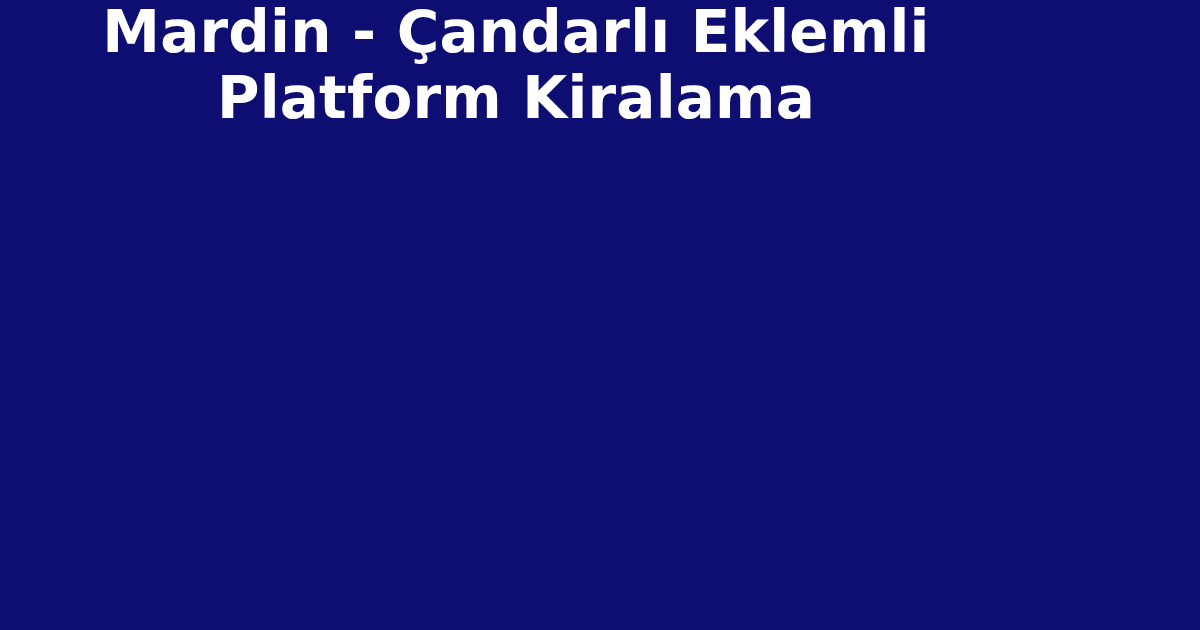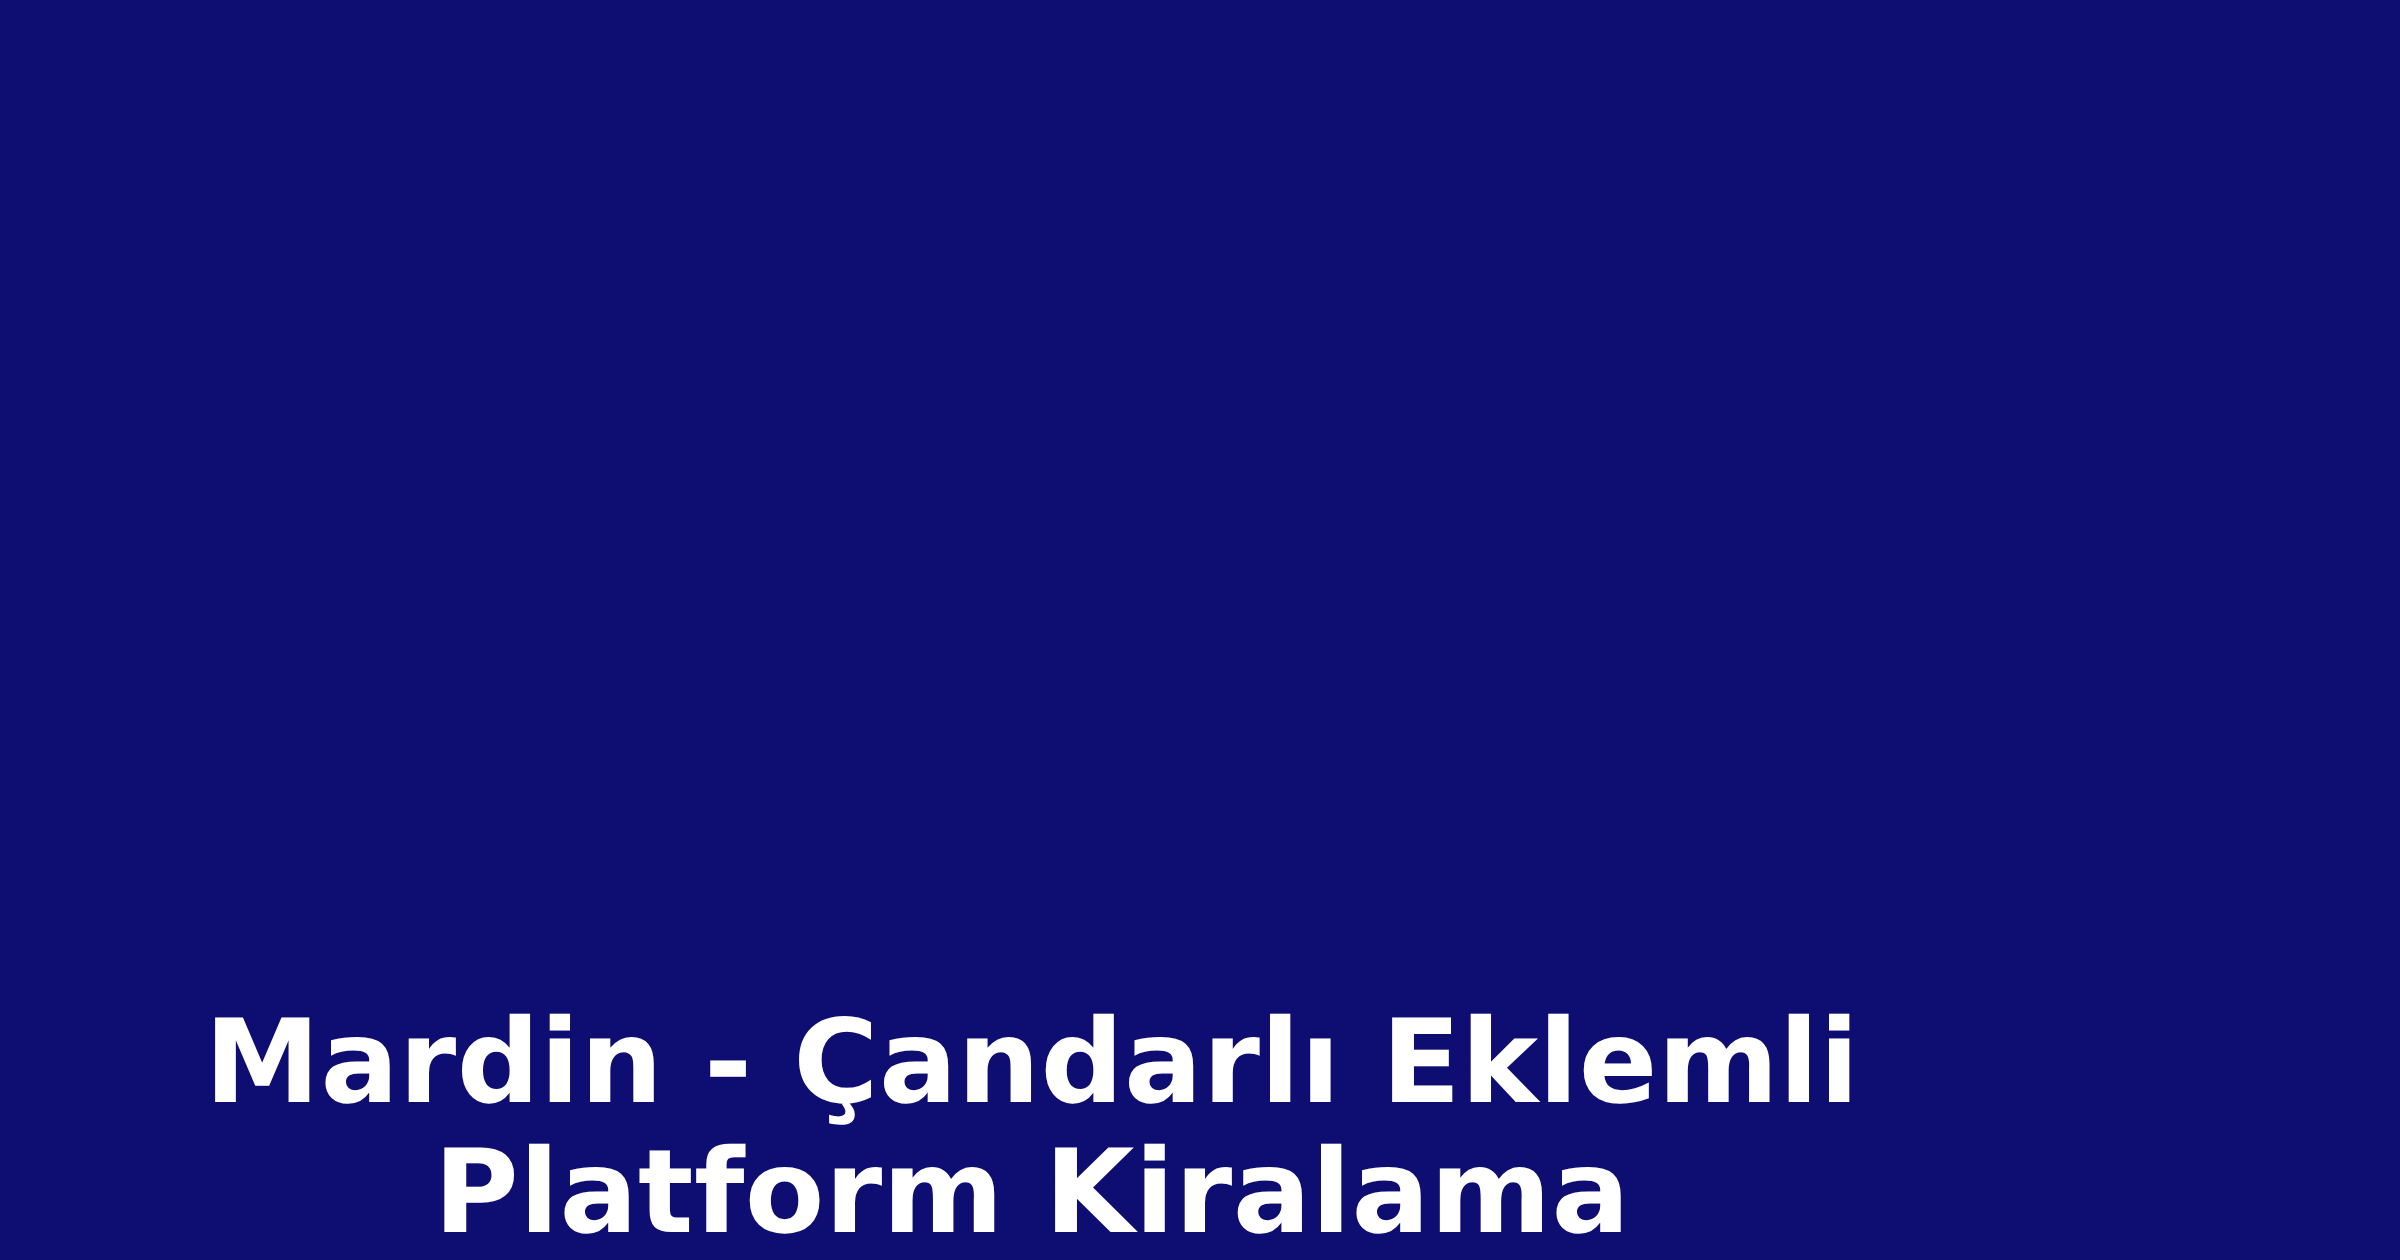"Mardin - Çandarlı Eklemli Platform" .og-card { align-items: flex-end -> flex-start }
